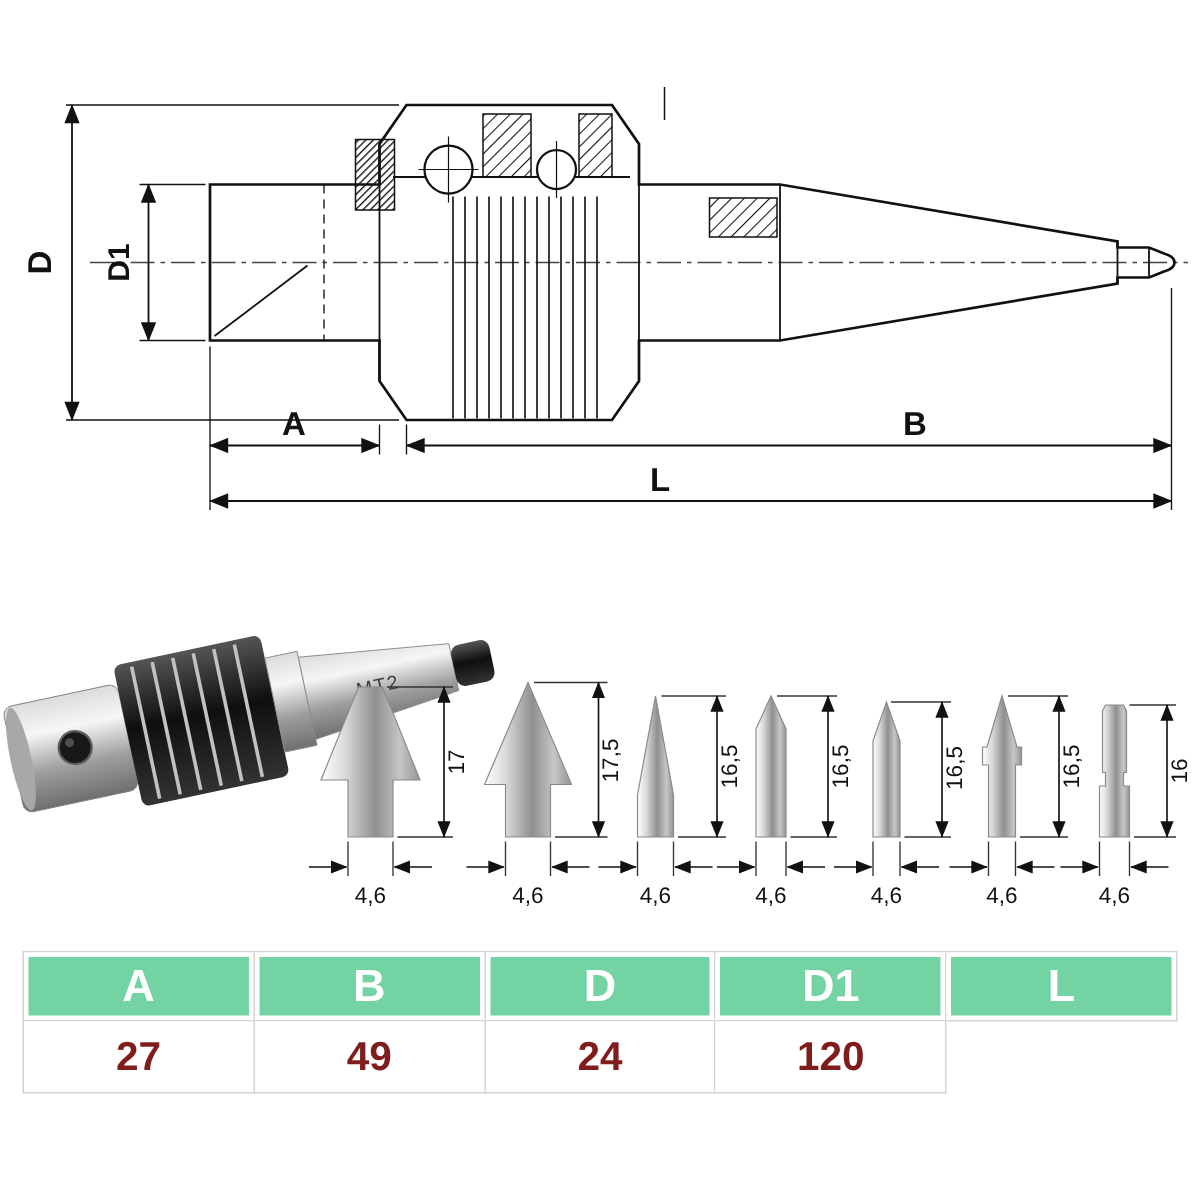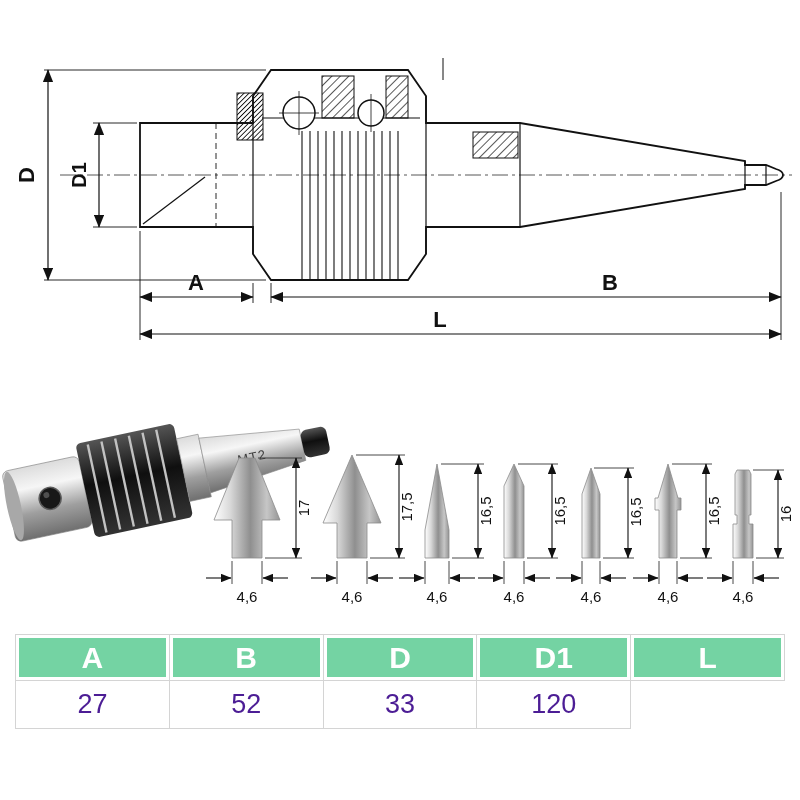"27" .cell.val { color: #4c1d95 -> #7f1d1d; font-weight: normal -> bold }
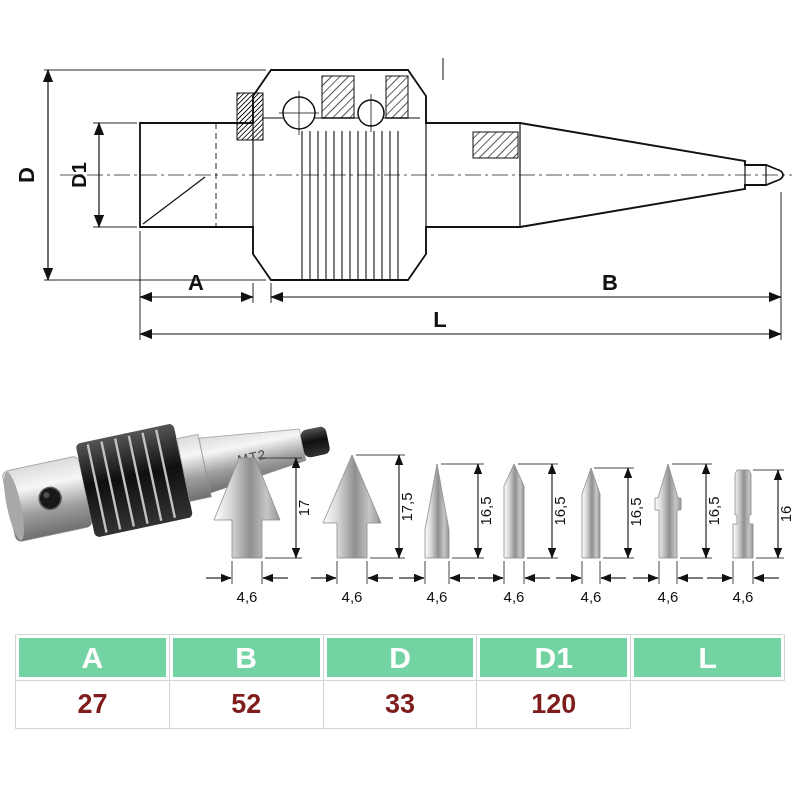"52" div.cell { text: 52 -> 49 }
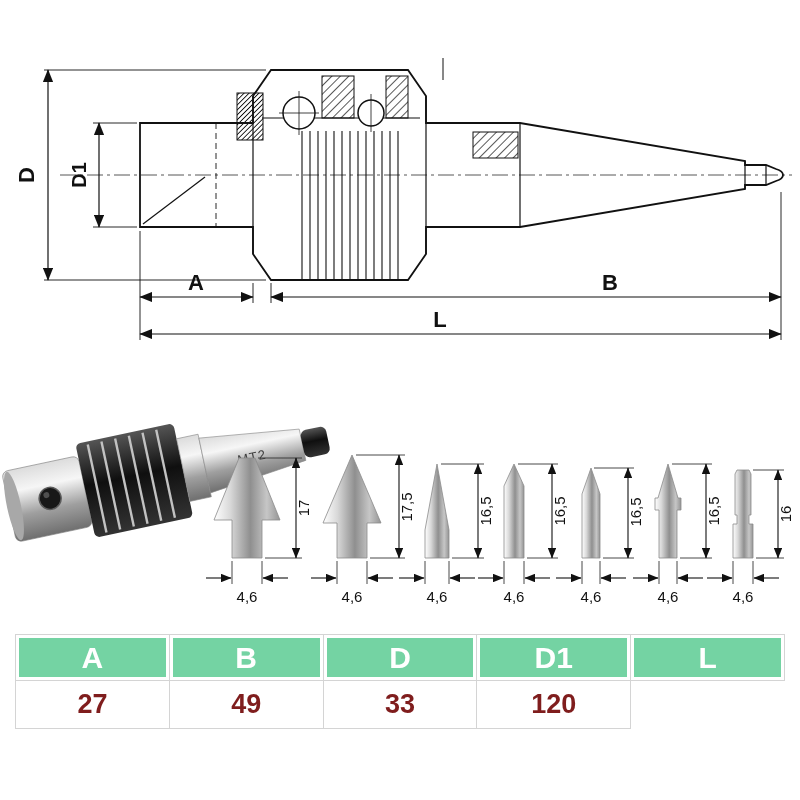"33" div.cell { text: 33 -> 24 }
